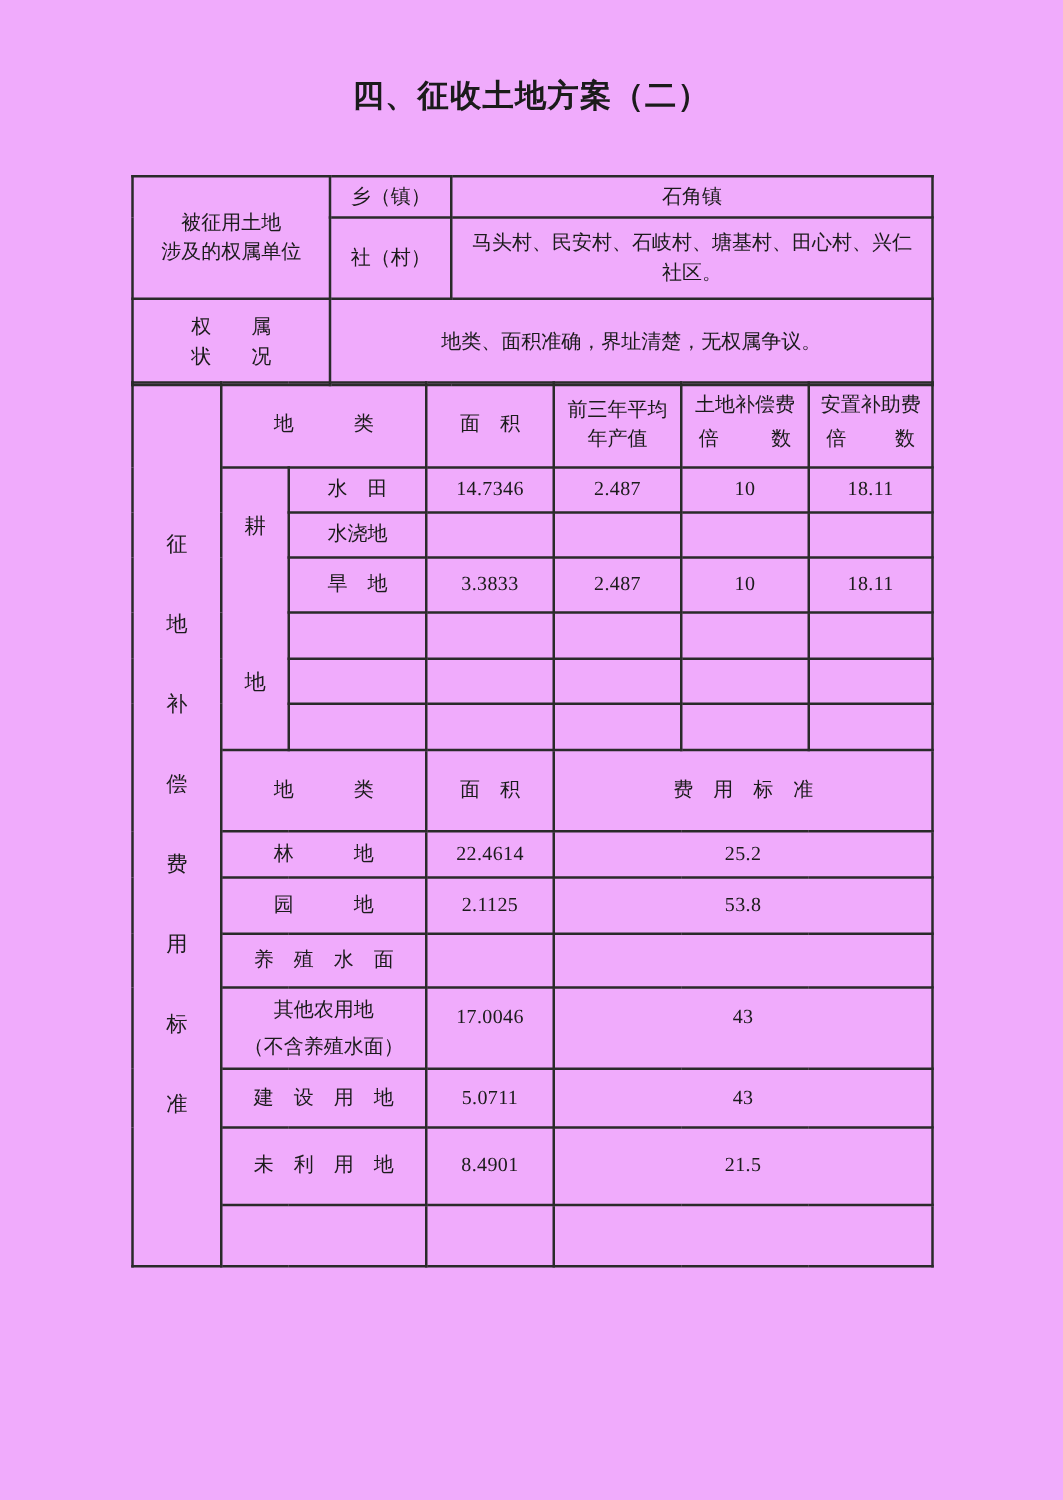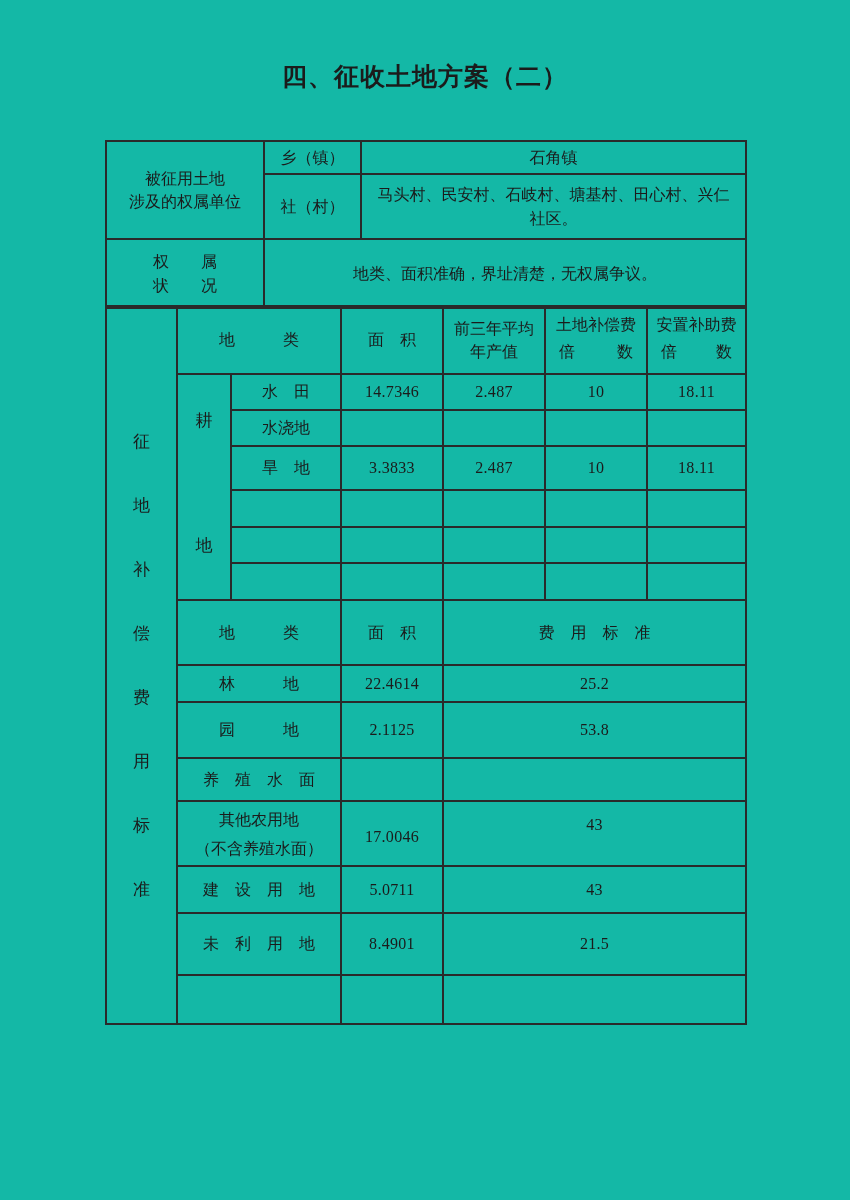"四、征收土地方案（二）" .page { background: #14b8a6 -> #f0abfc }
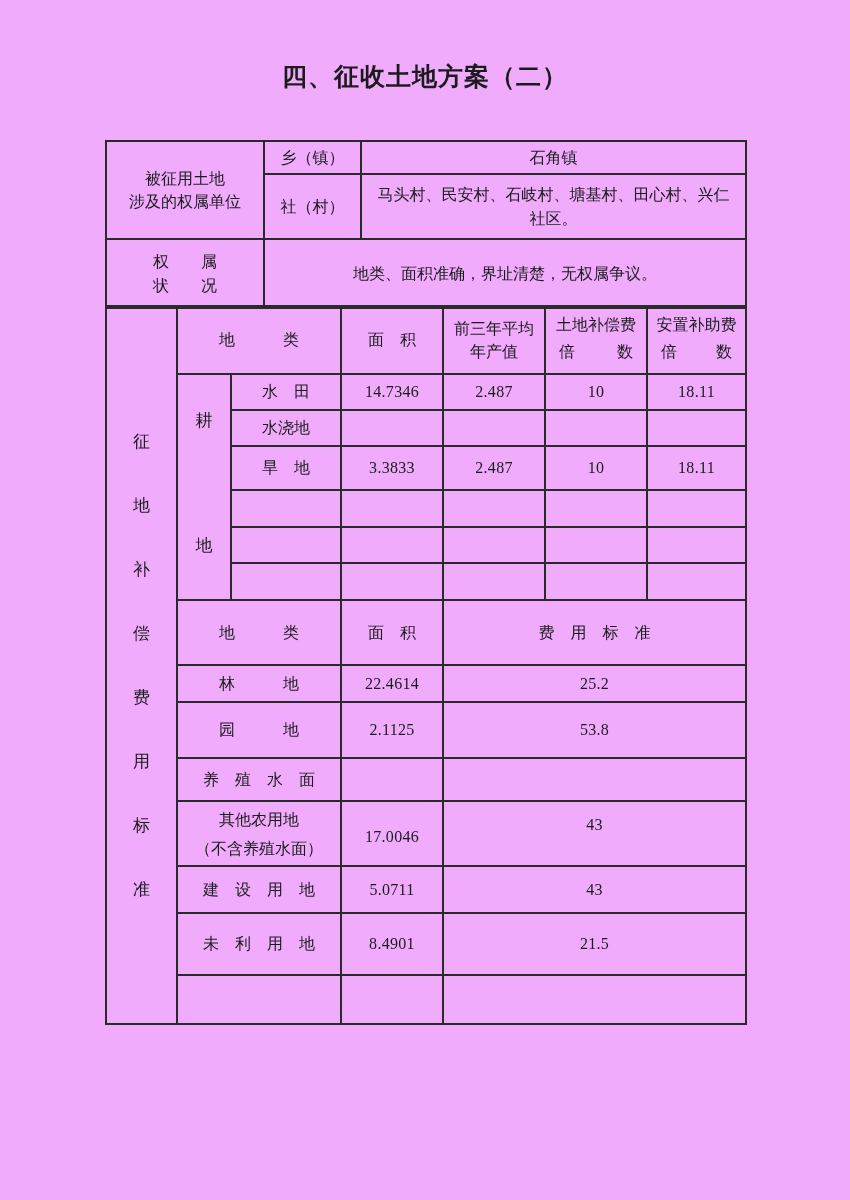"园 地" tr { height: 56px -> 45px }
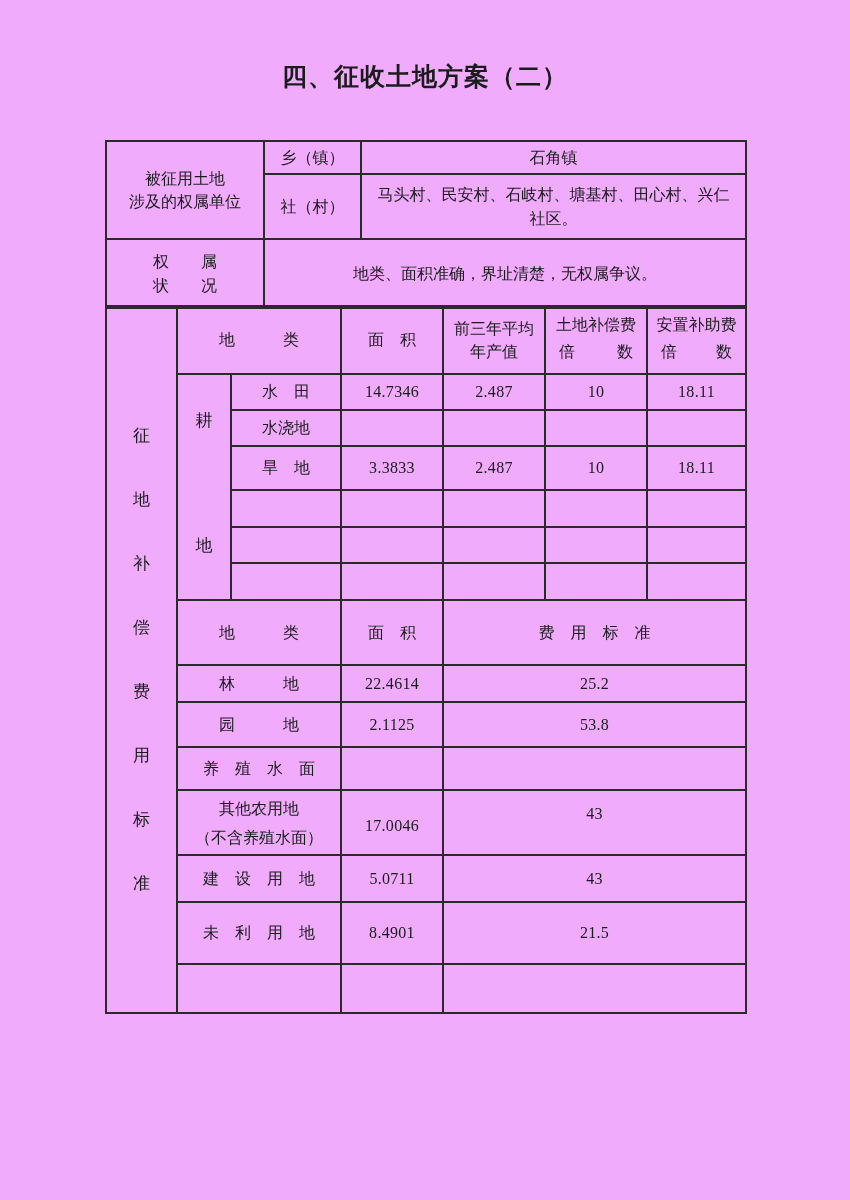"17.0046" td.num { padding-top: 23px -> 11px }
